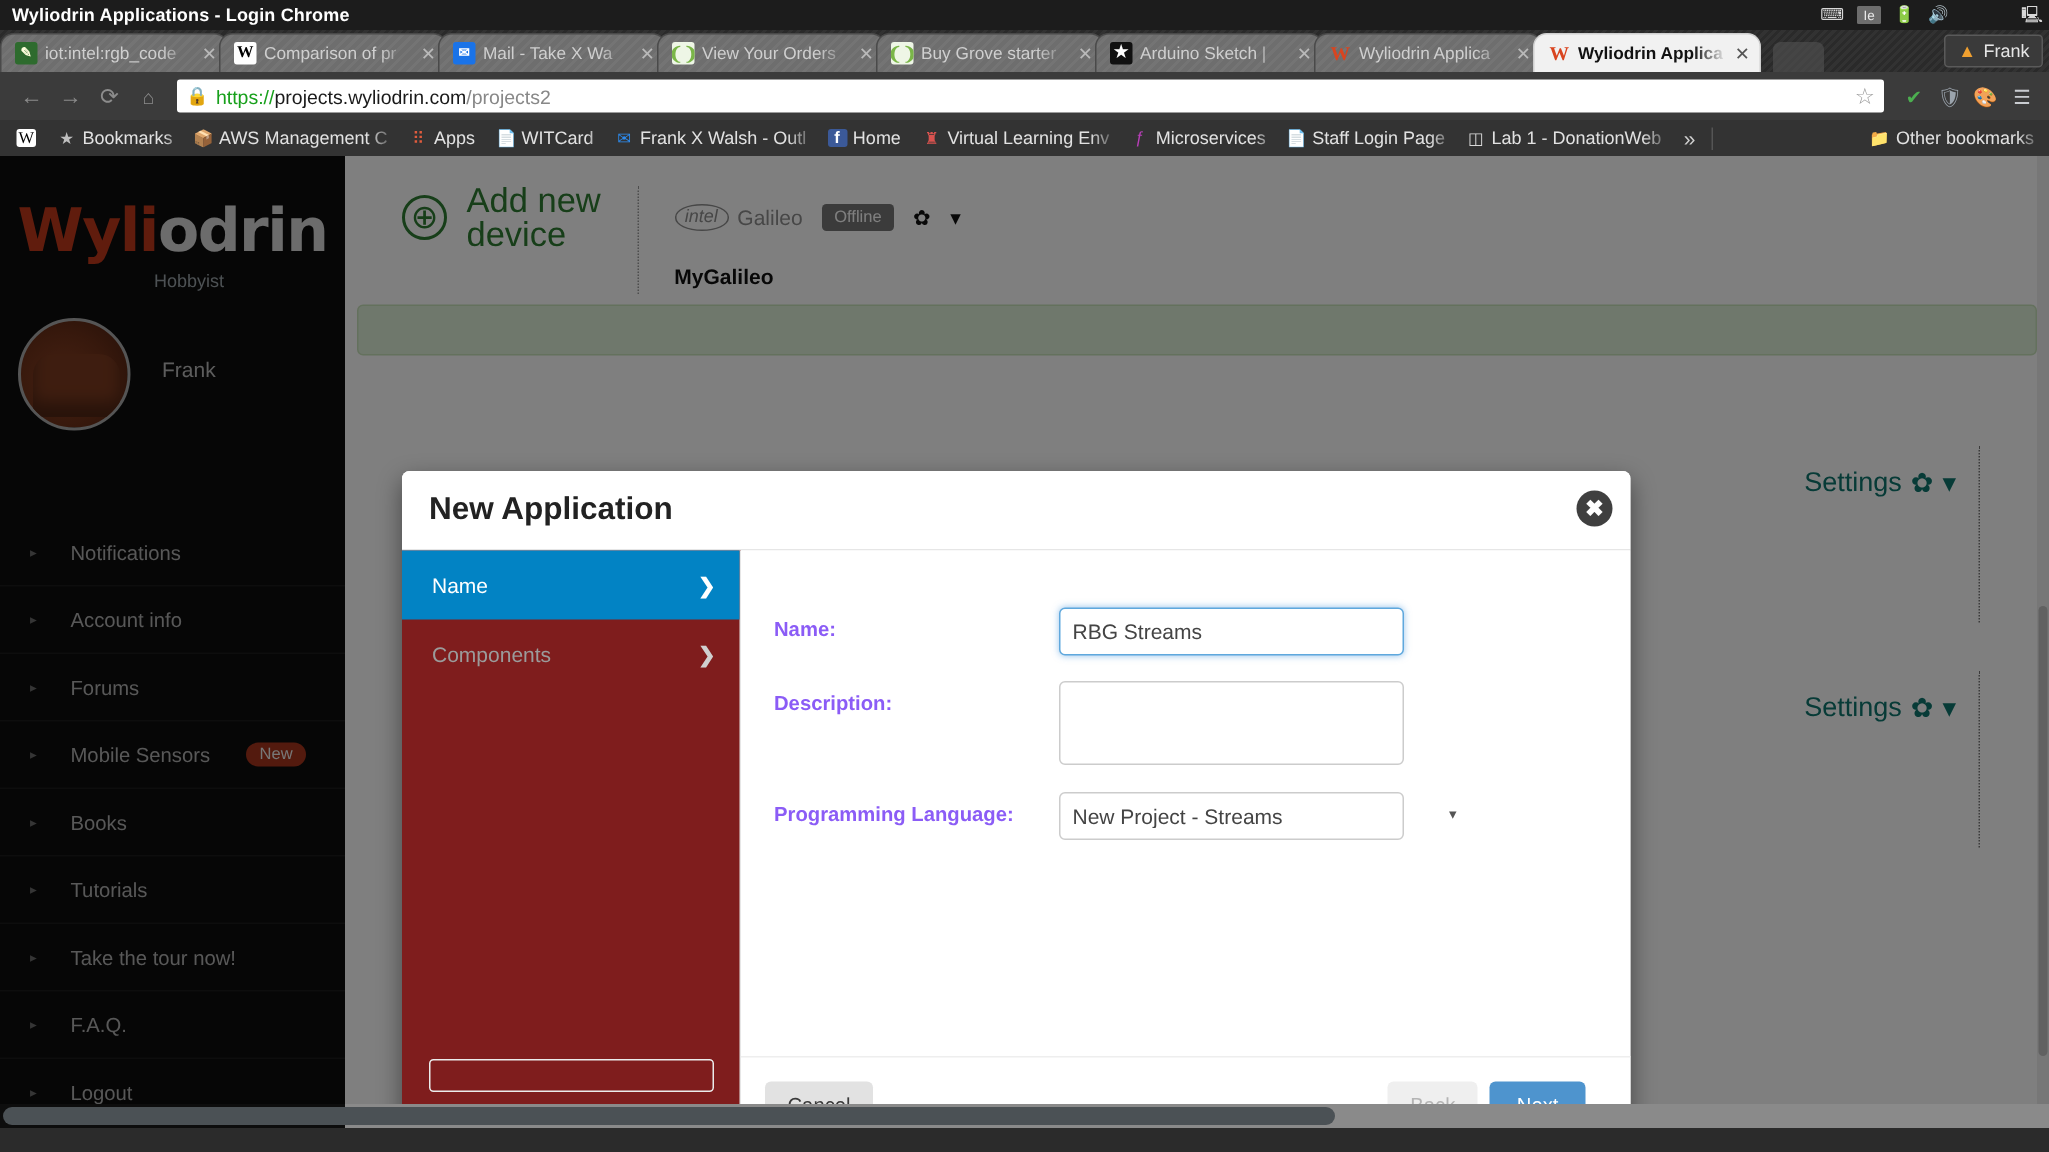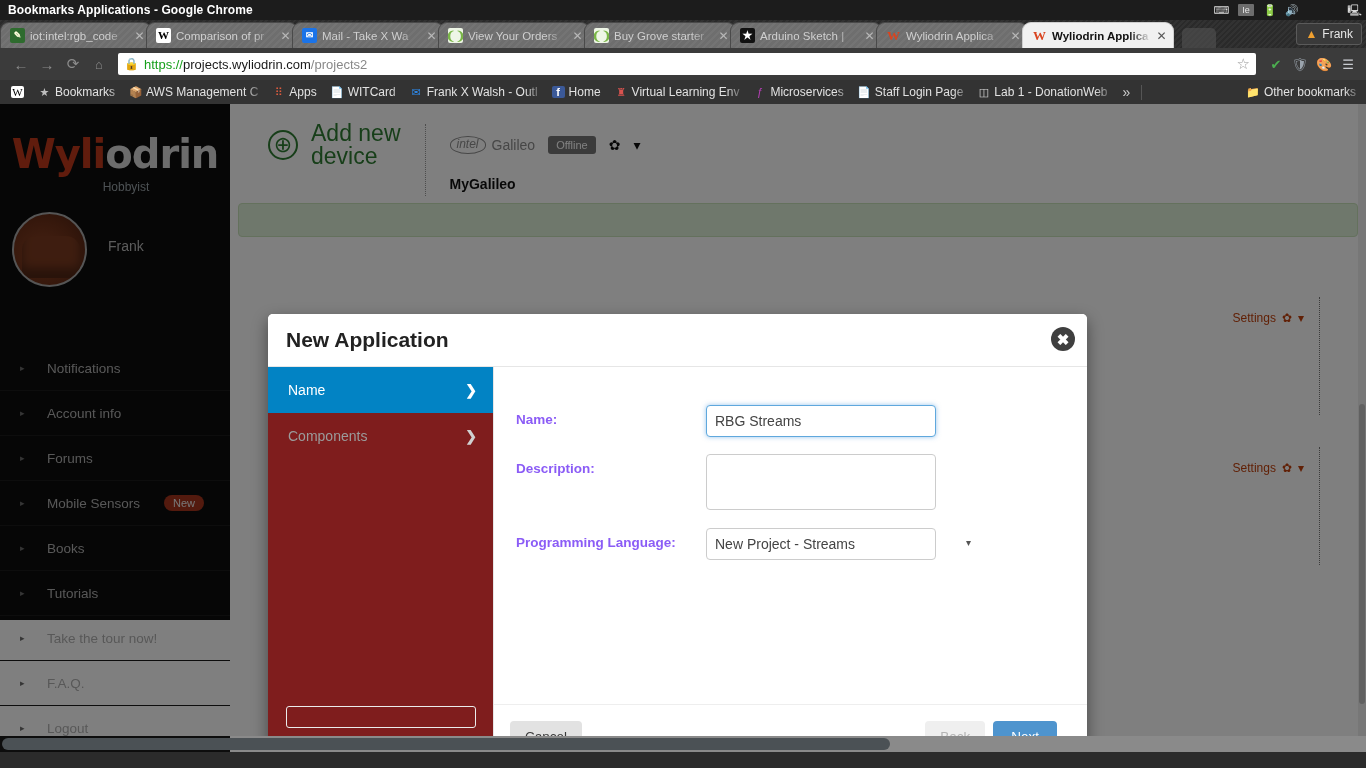"Bookmarks Applications - Google Chrome" div.os-title { text: Bookmarks Applications - Google -> Wyliodrin Applications - Login }
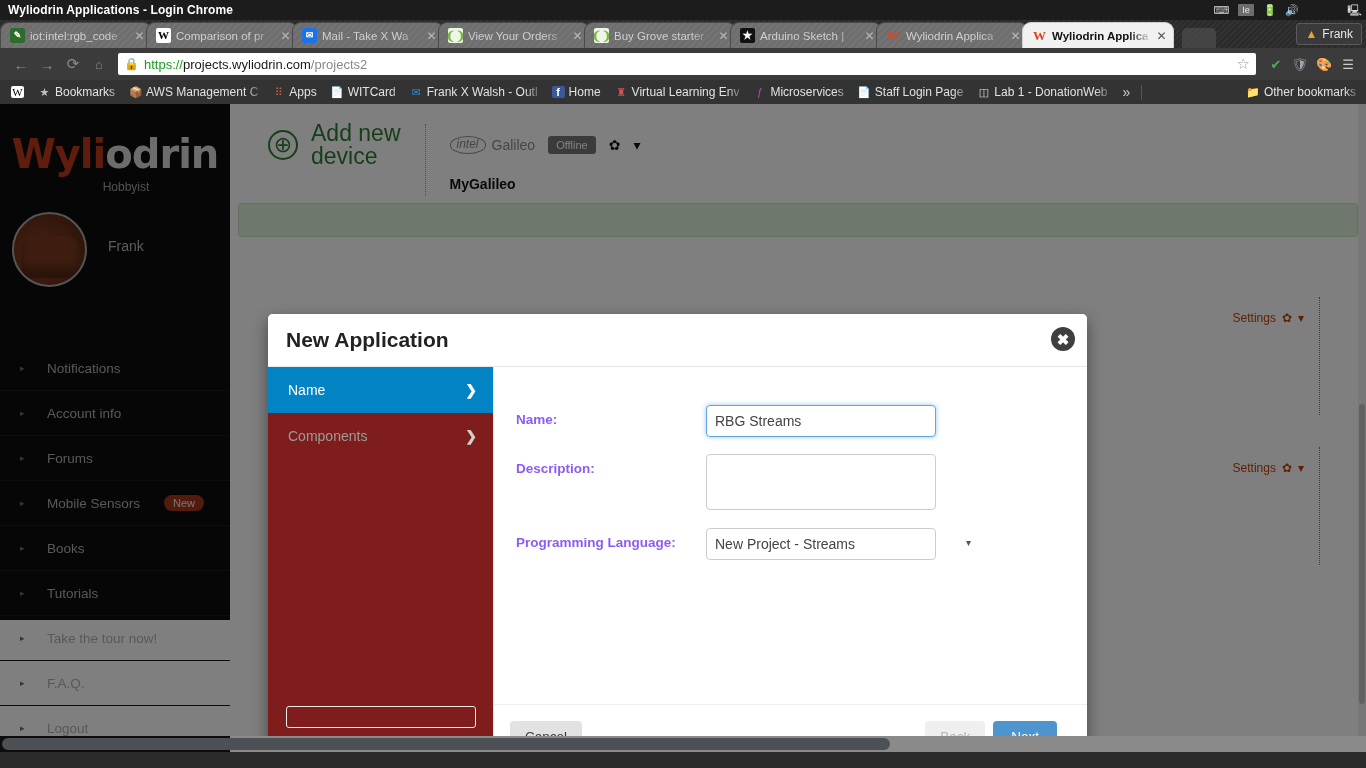"Wyliodrin" .sidenav { height: 516px -> 648px }
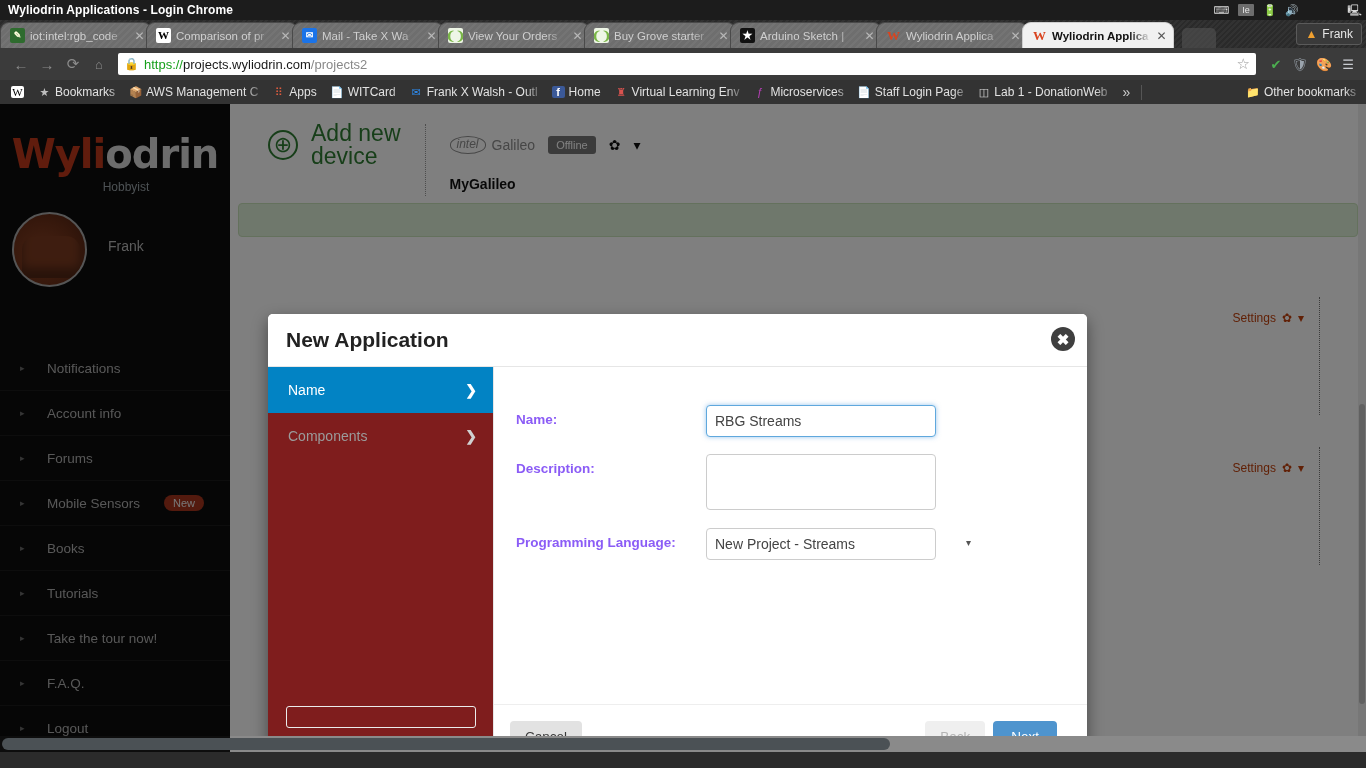"Settings" .proj-settings { align-items: center -> flex-start; color: #c2410c -> #0f766e; font-size: 12px -> 18px }
